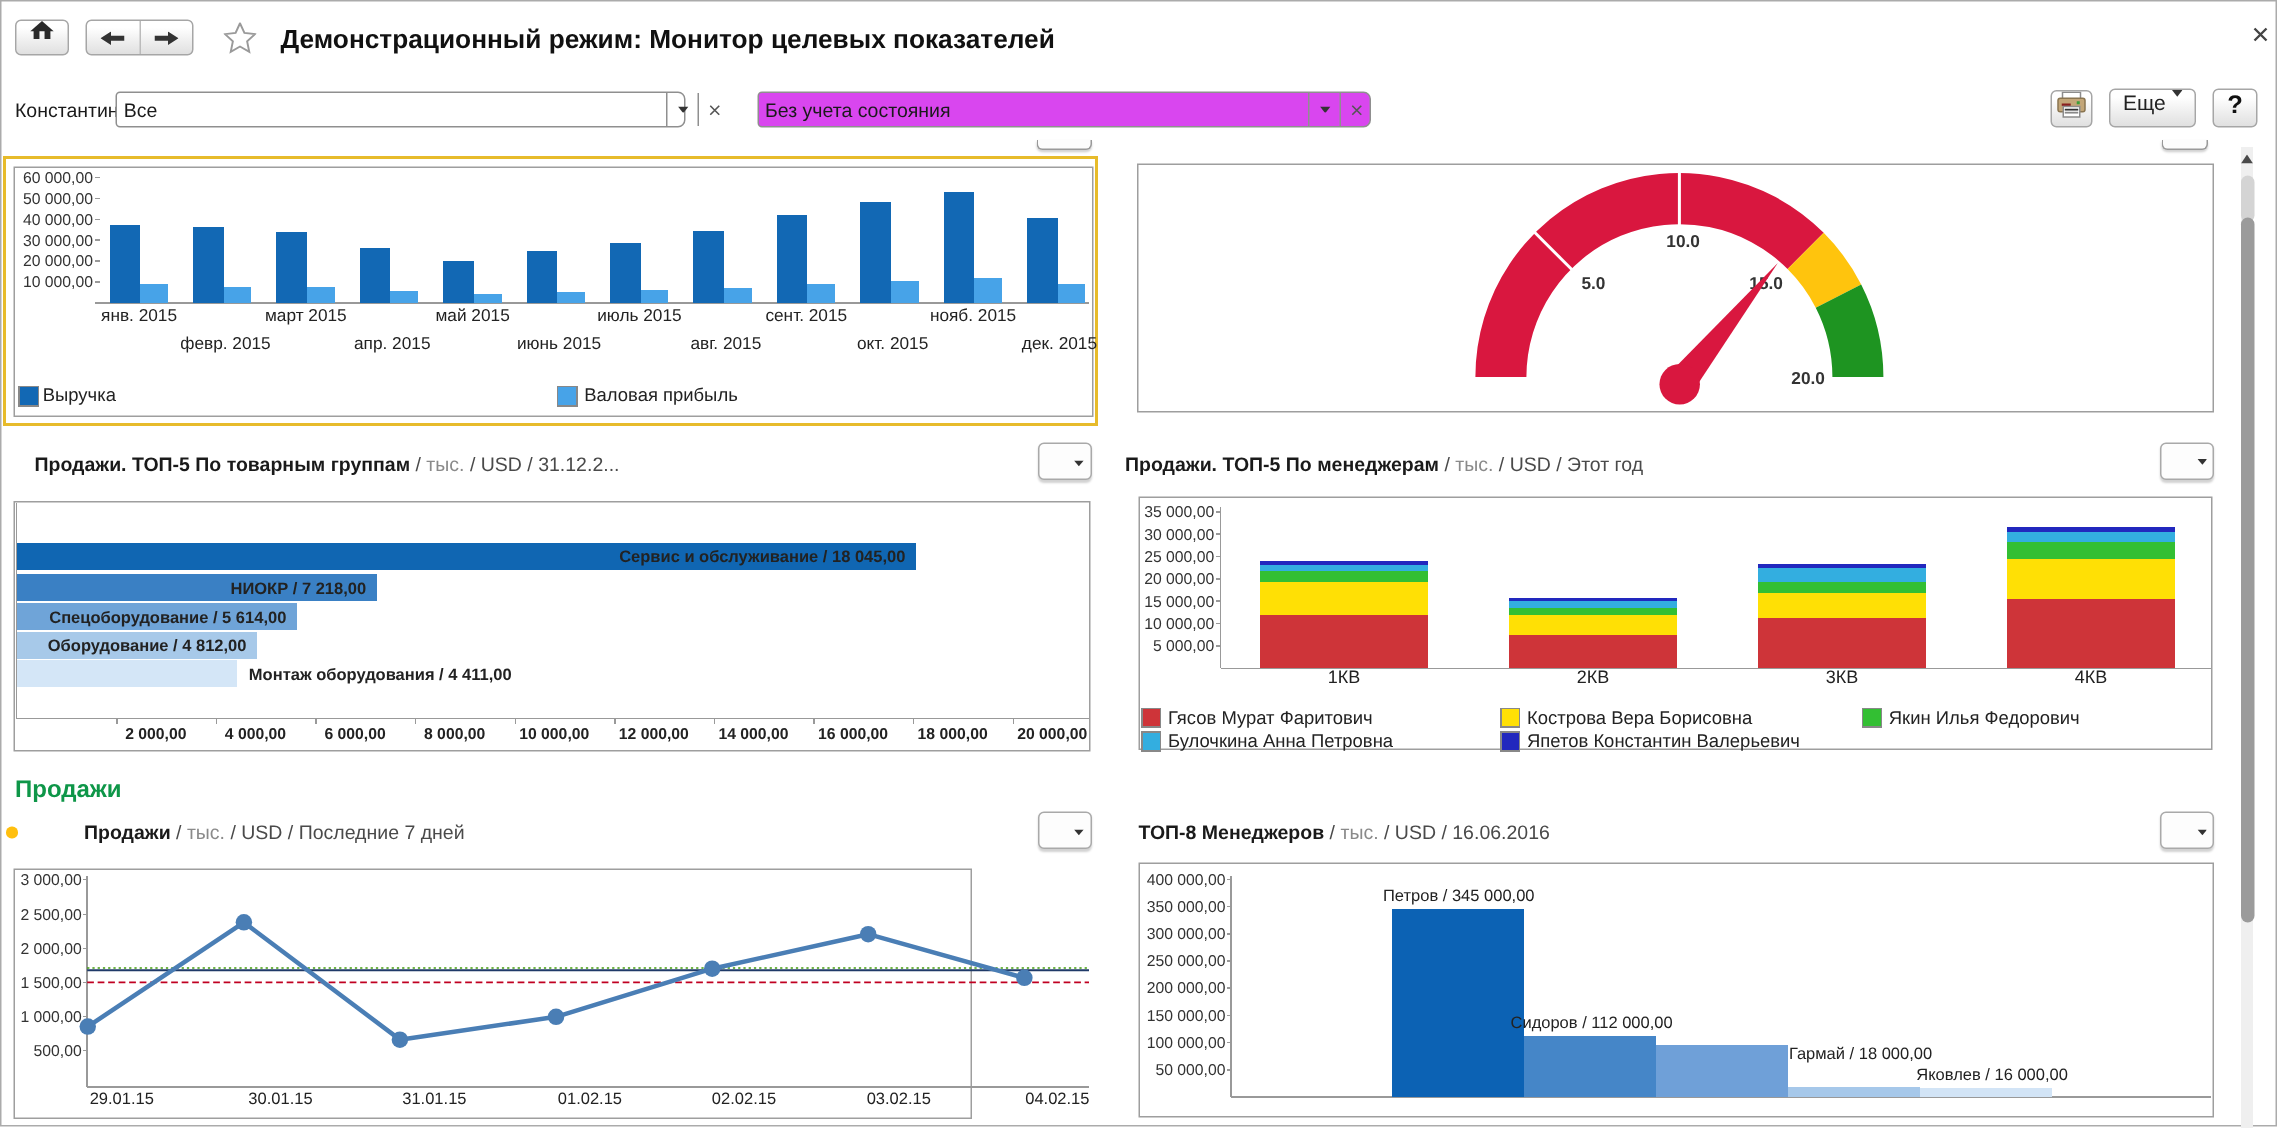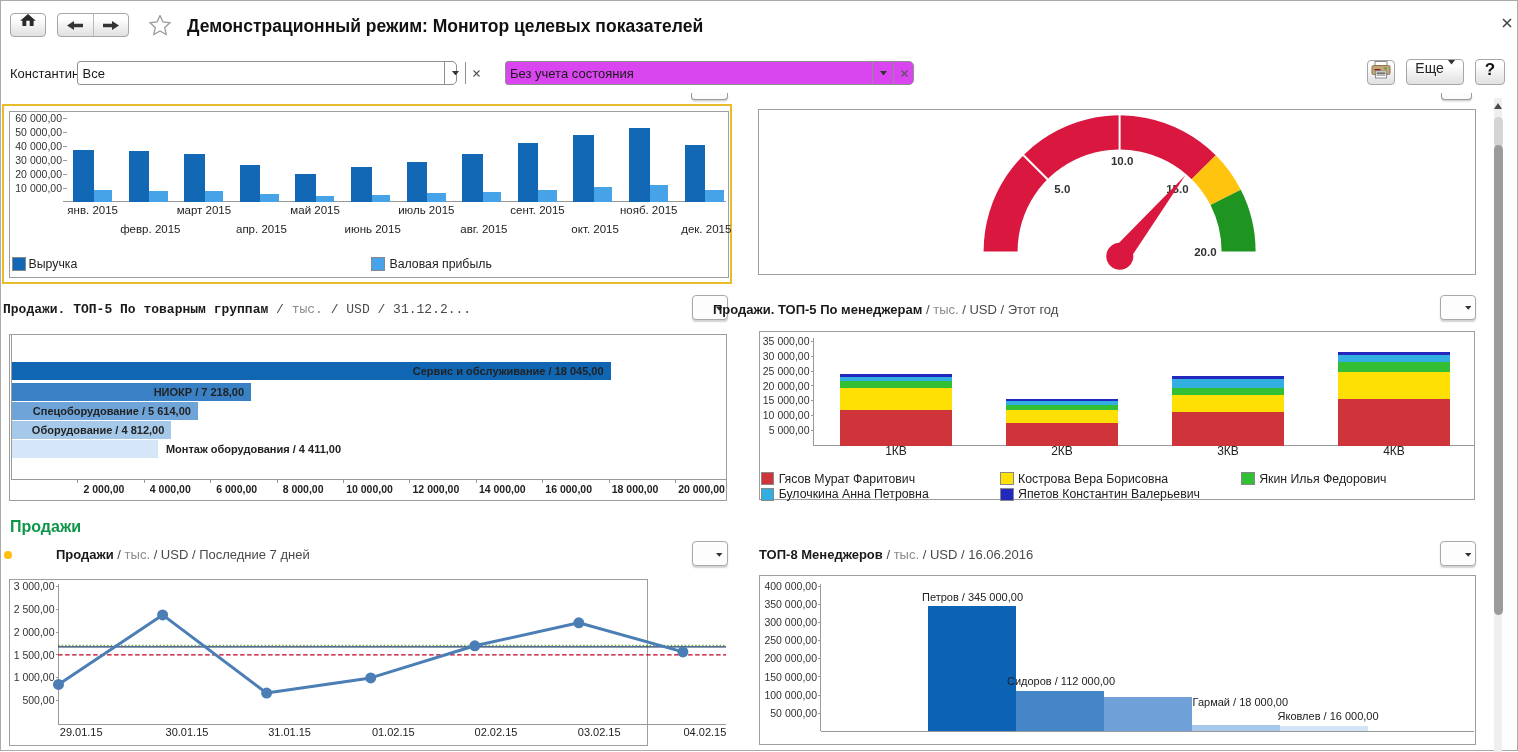"Продажи. ТОП-5 По товарным группам" div.title { font-family: Liberation Mono, monospace -> none; left: 3px -> 23px }
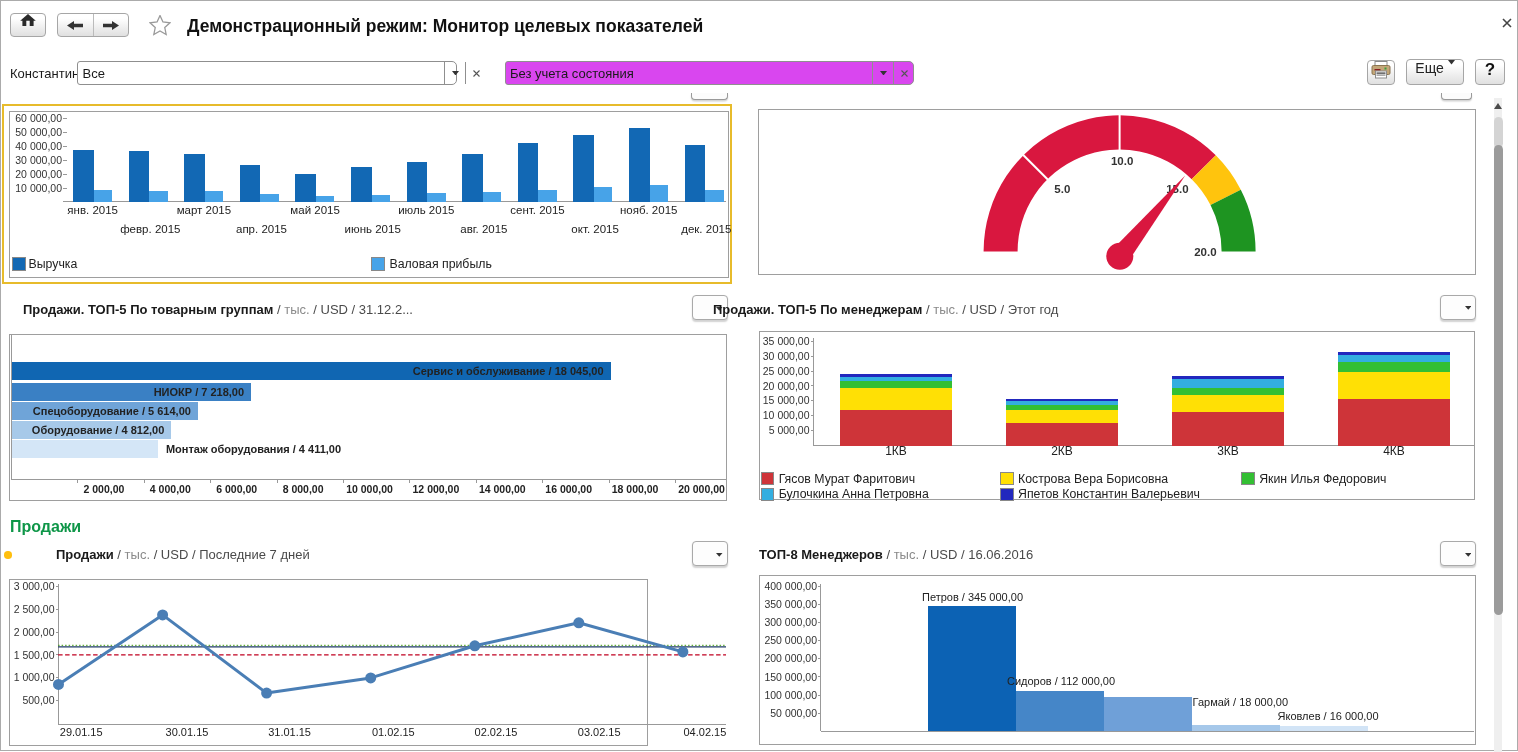"Продажи. ТОП-5 По менеджерам /" div.title { left: 713px -> 750px }
